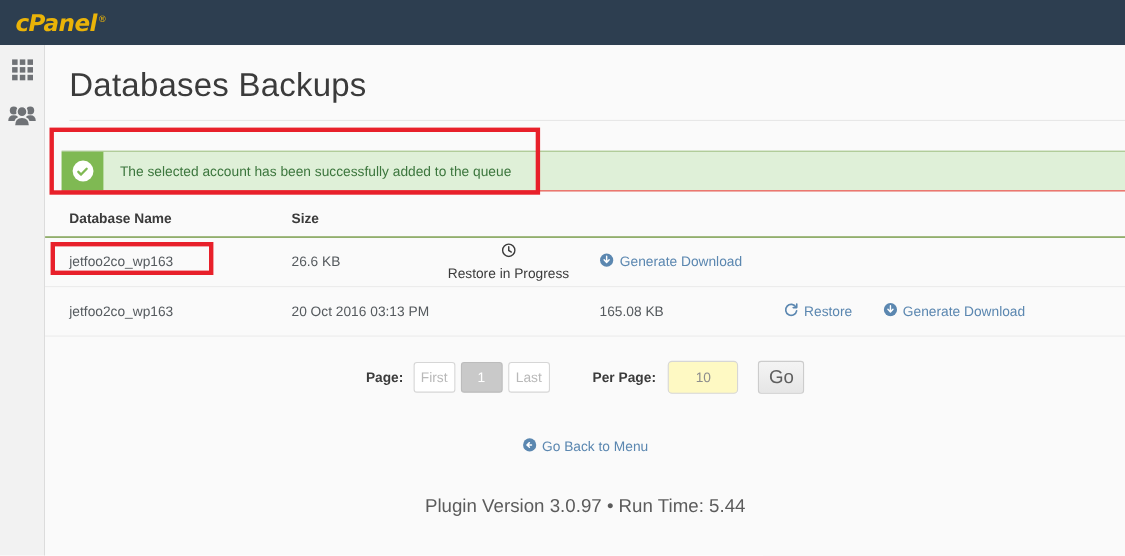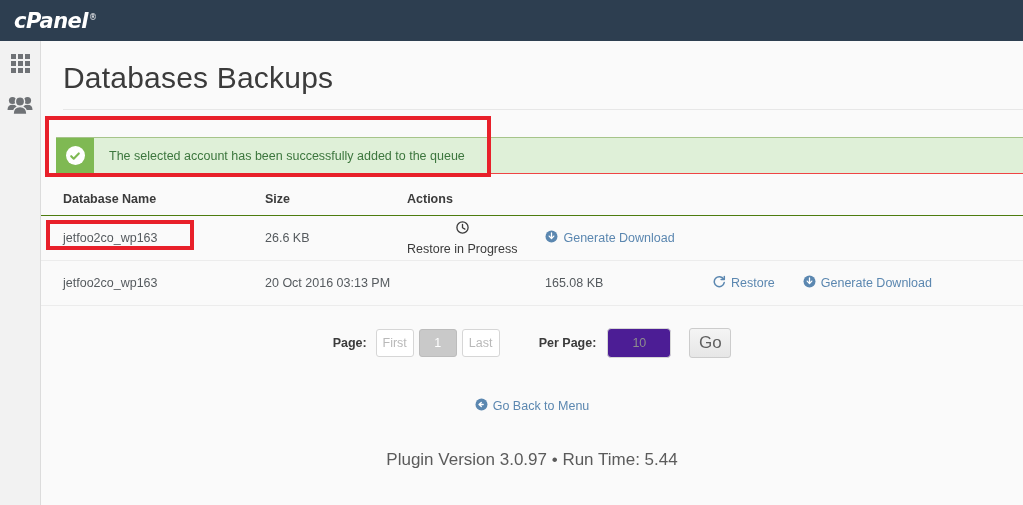"cPanel®" .logo { color: #ffffff -> #eab308 }
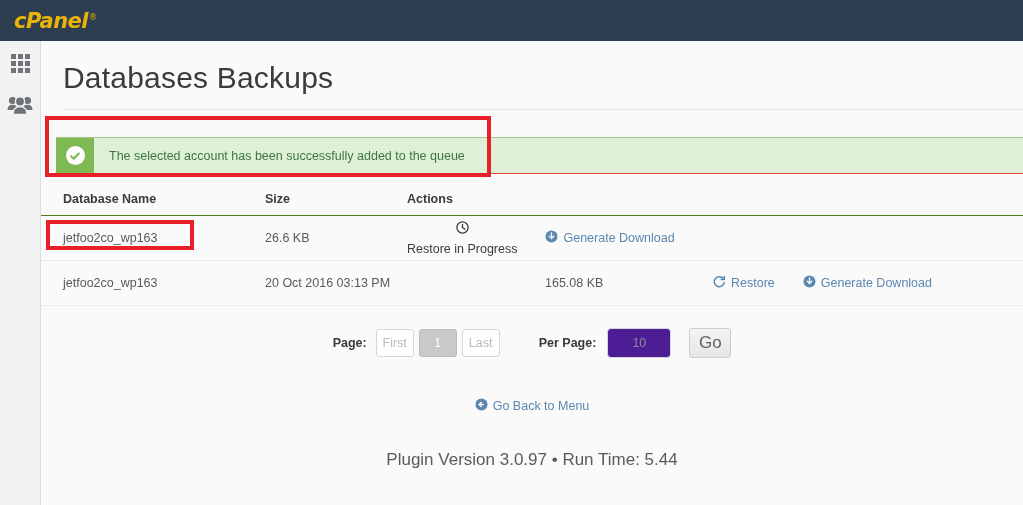"Actions" div.c-actions { html: <div>Actions</div> -> none }
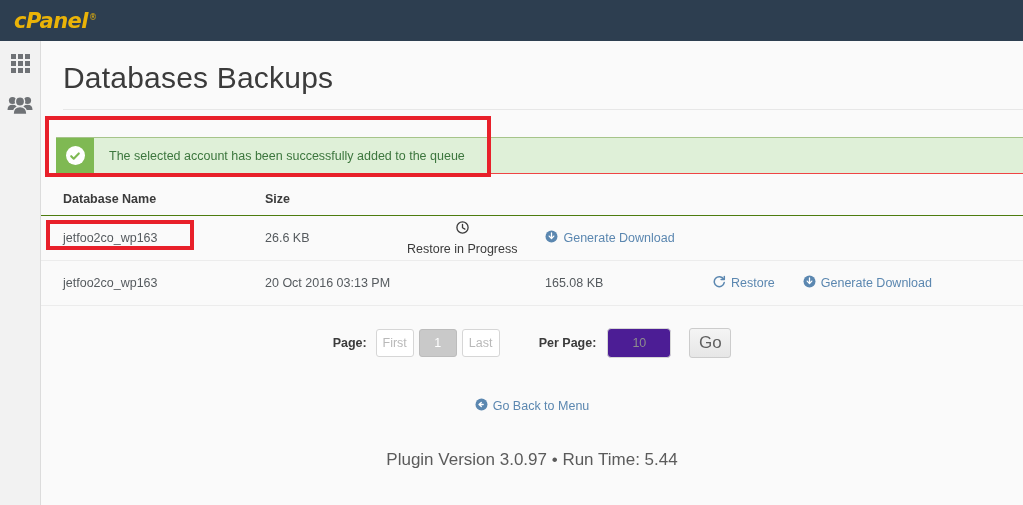"10" .pp-input { background: #4c1d95 -> #fef9c3 }
